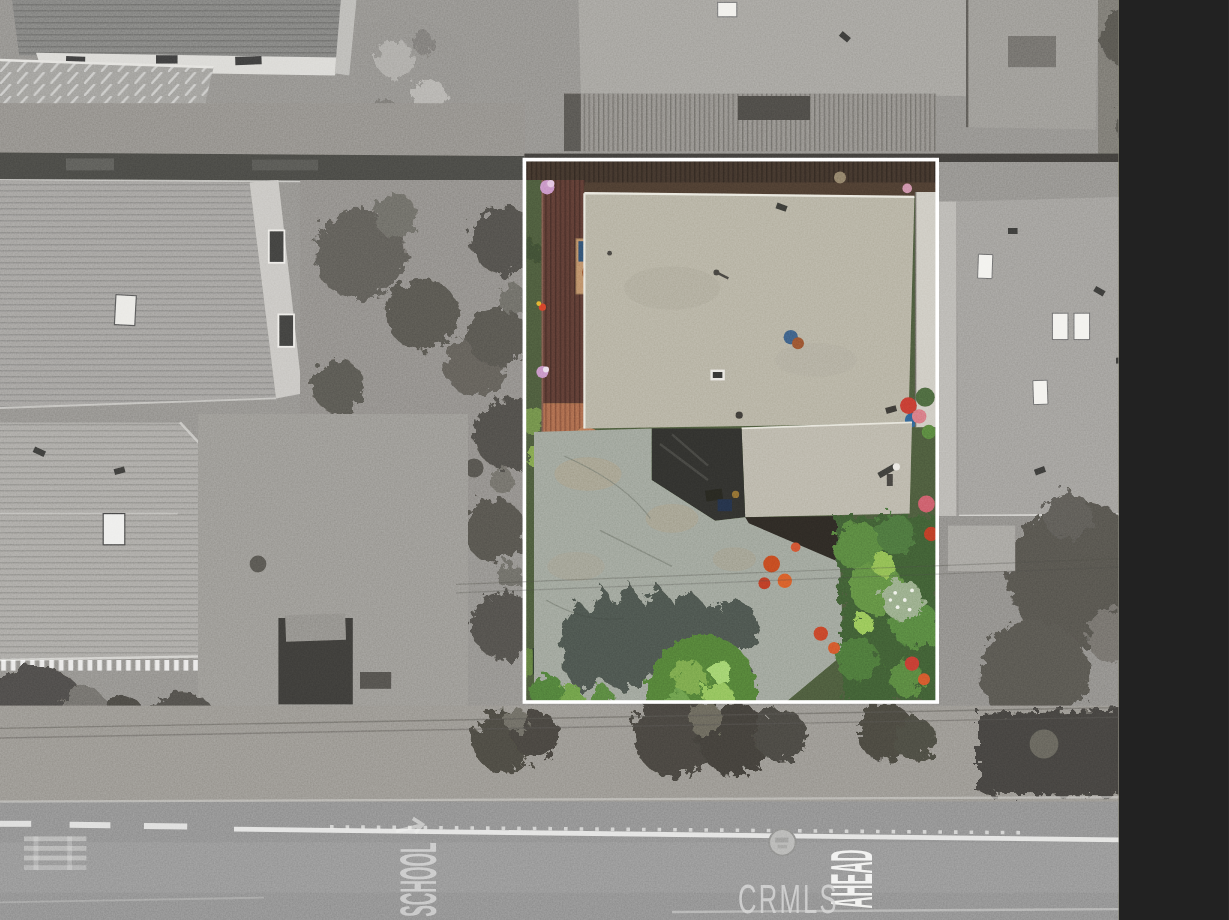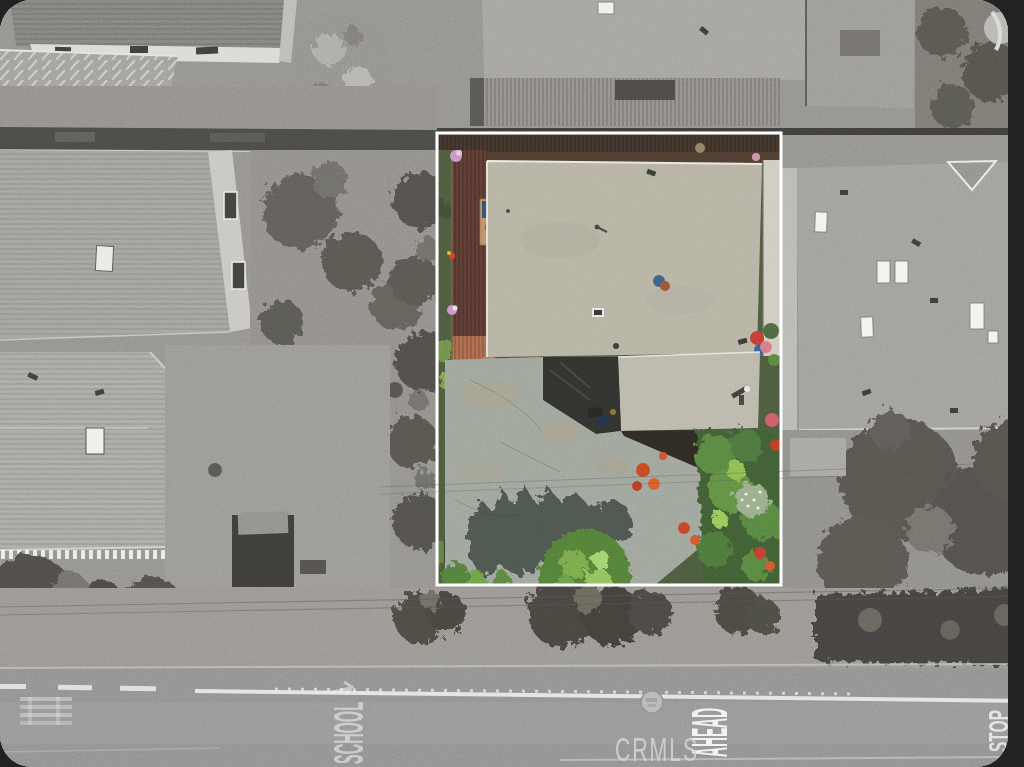"CRMLS" .stage { border-radius: 32px -> none; width: 1008px -> 932px }
